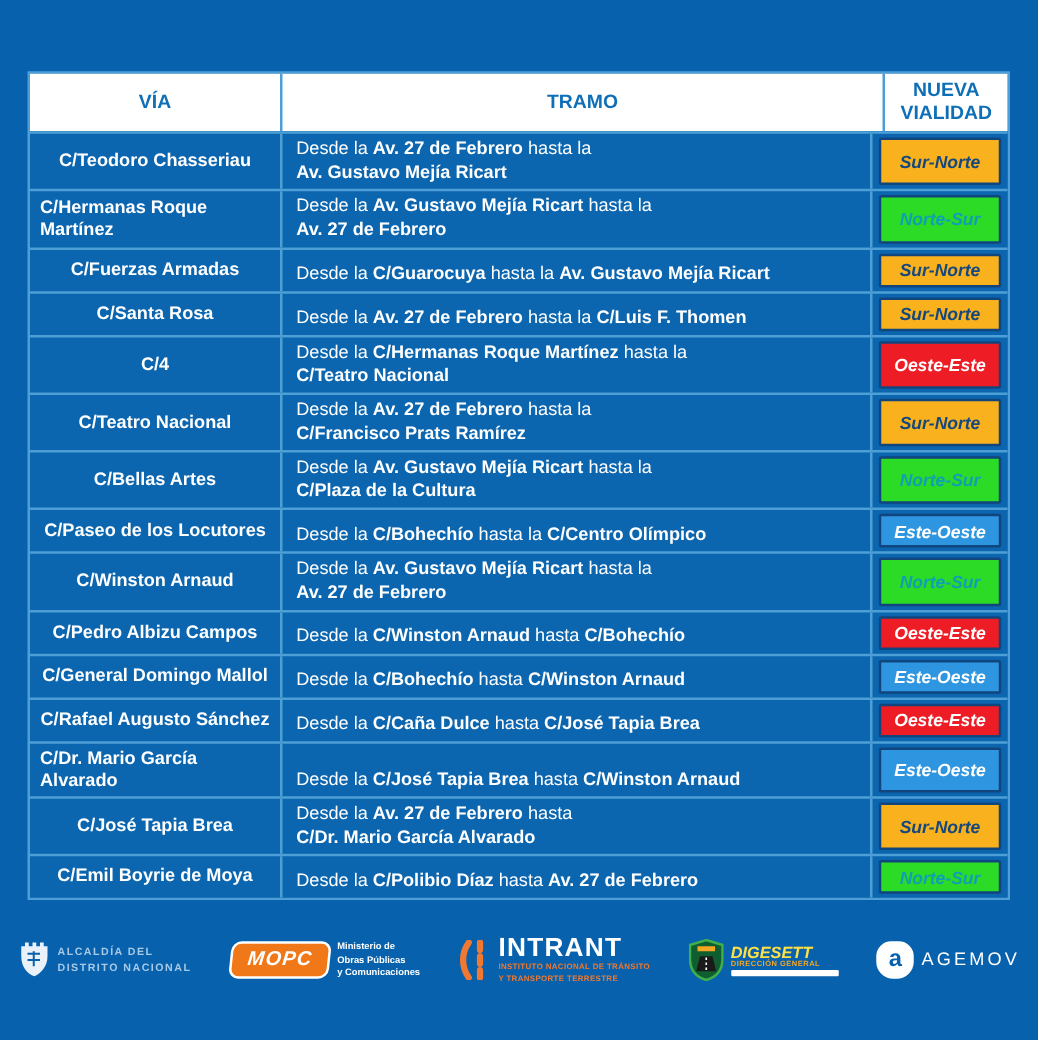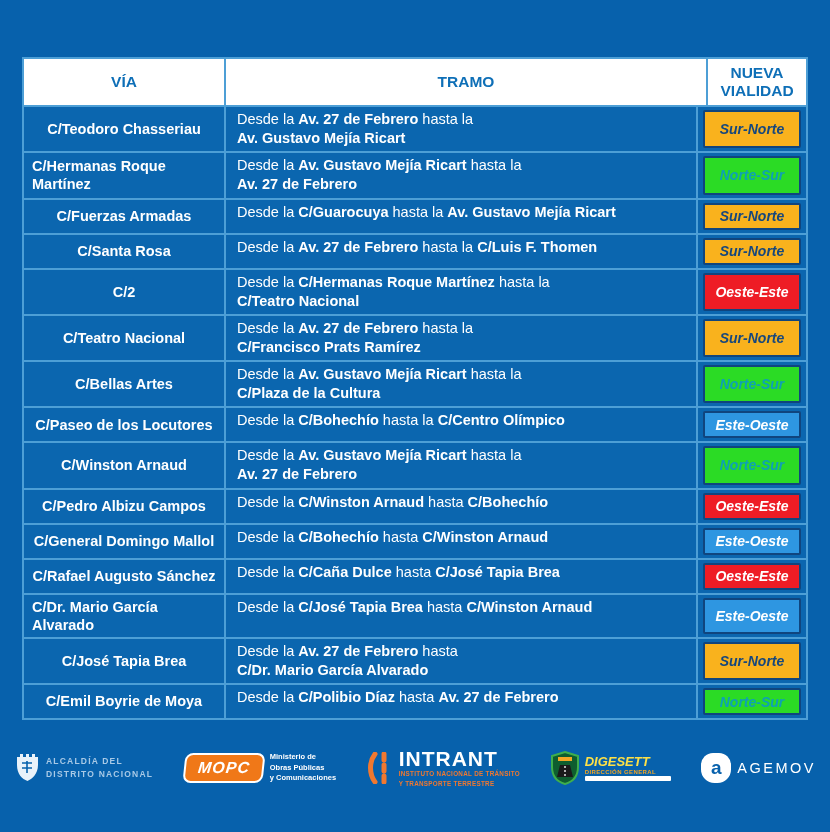"Desde la Av. 27 de" .tramo { align-items: flex-start -> flex-end }
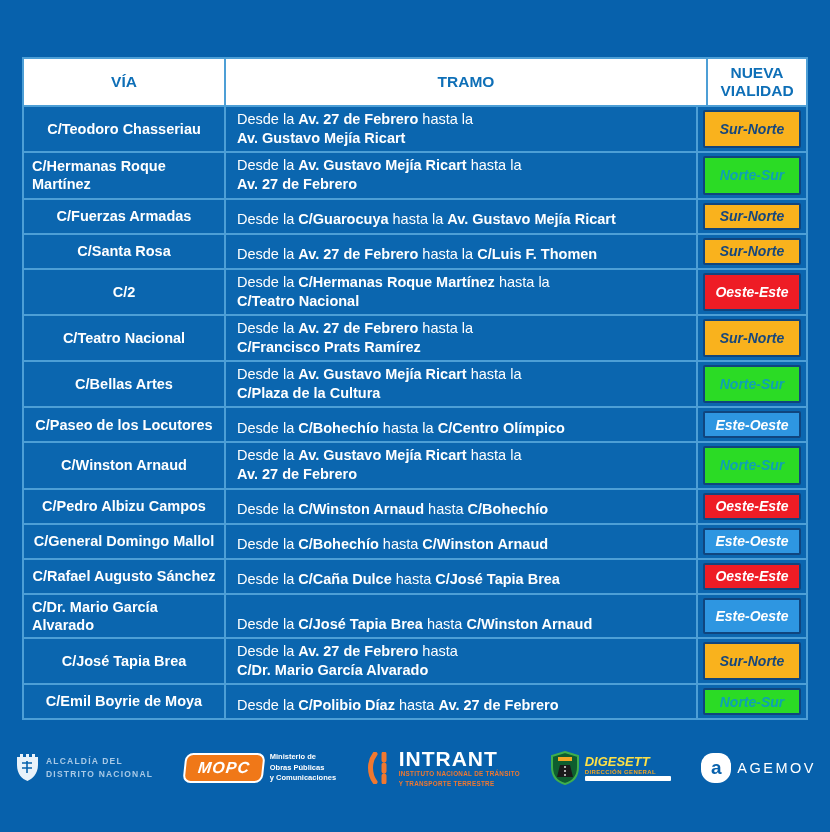"C/2" div.cell { text: C/2 -> C/4 }
